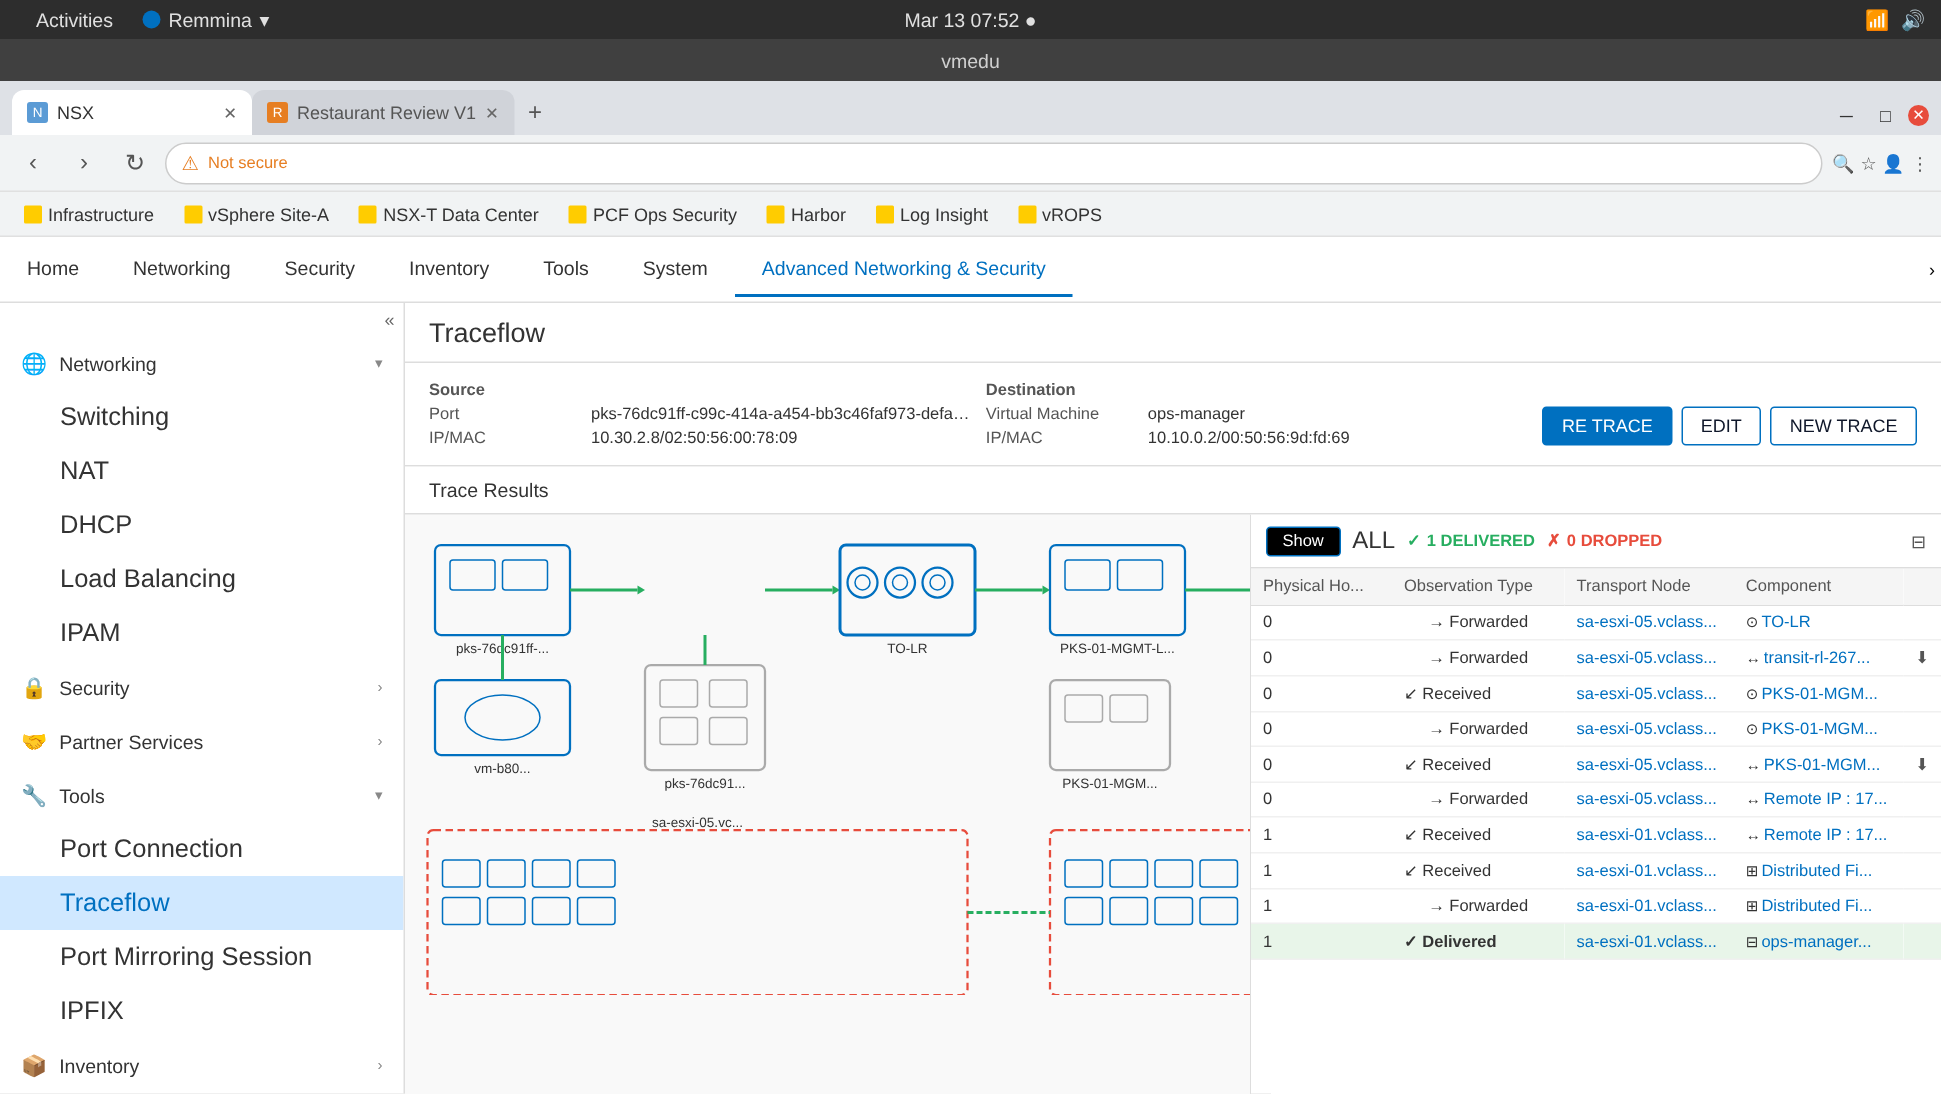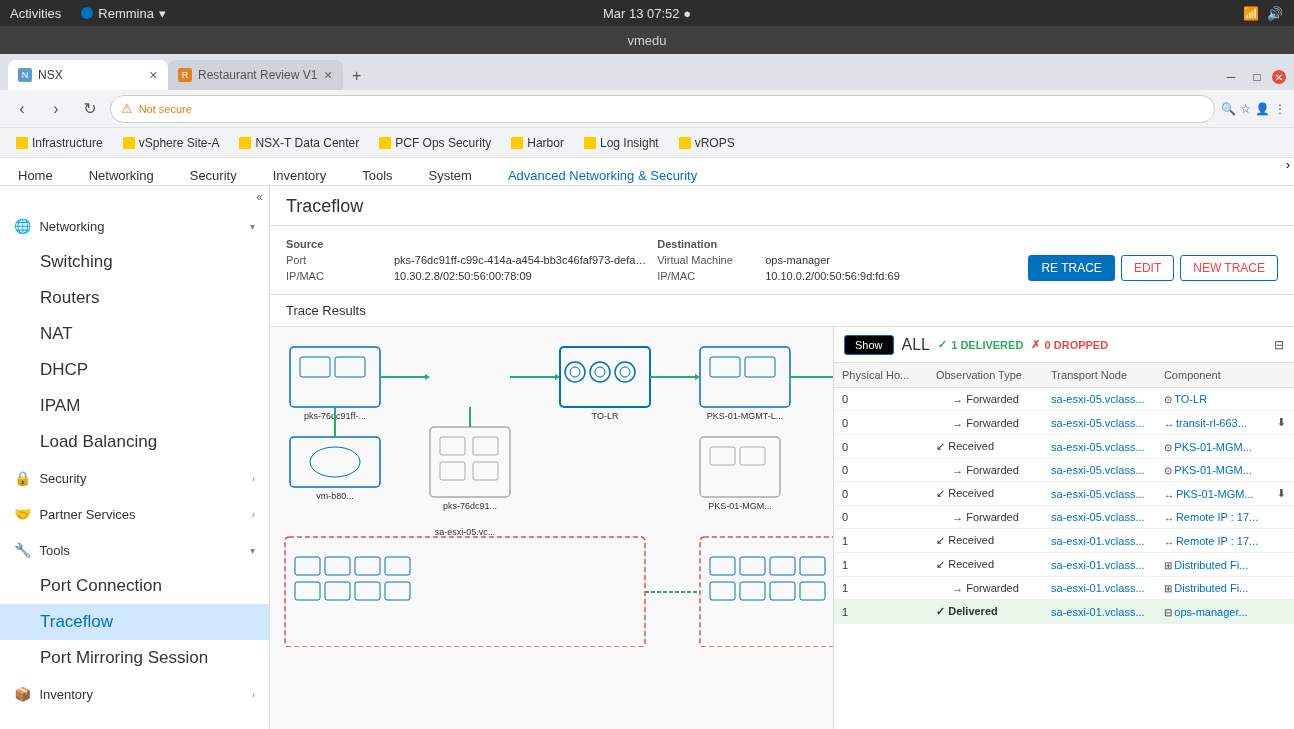"Activities" .system-bar .activities { margin-left: none -> 14px }
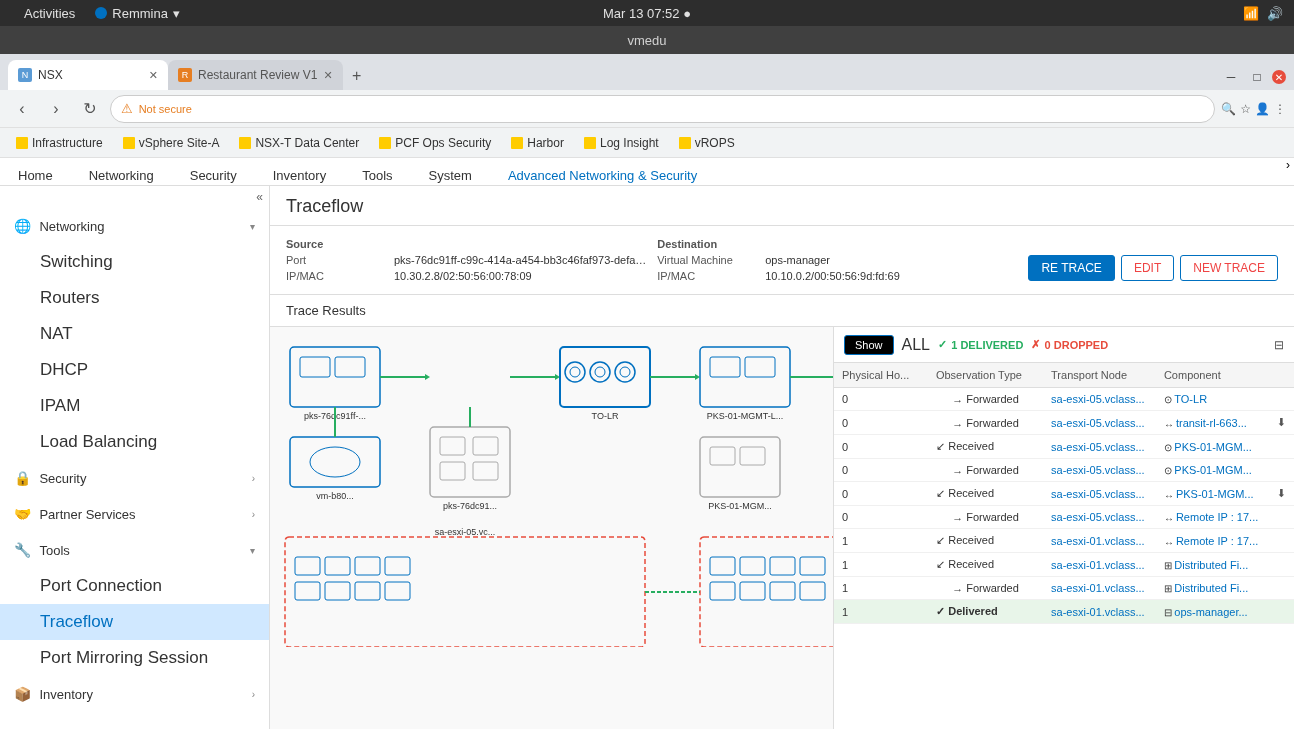"Home" .nsx-top-nav { align-items: flex-start -> center; height: 28px -> 44px }
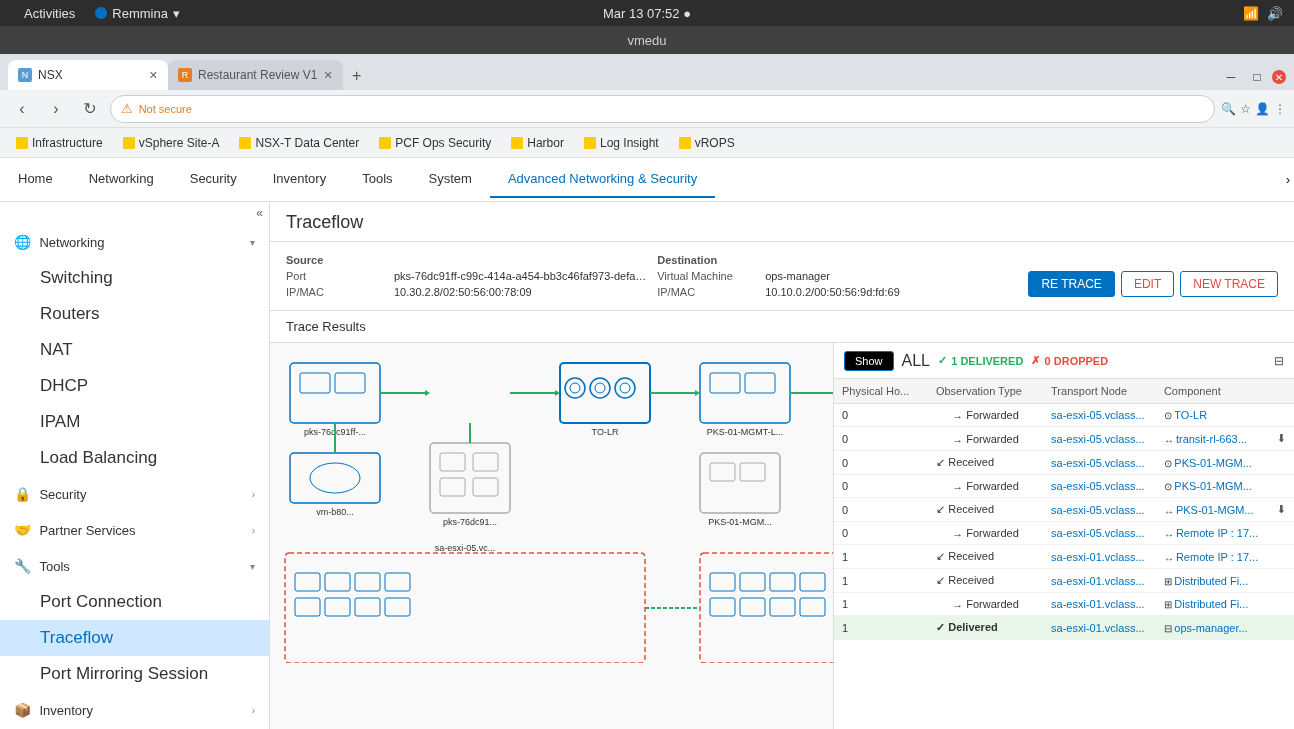"EDIT" .trace-btn { color: #ef4444 -> #0f172a }
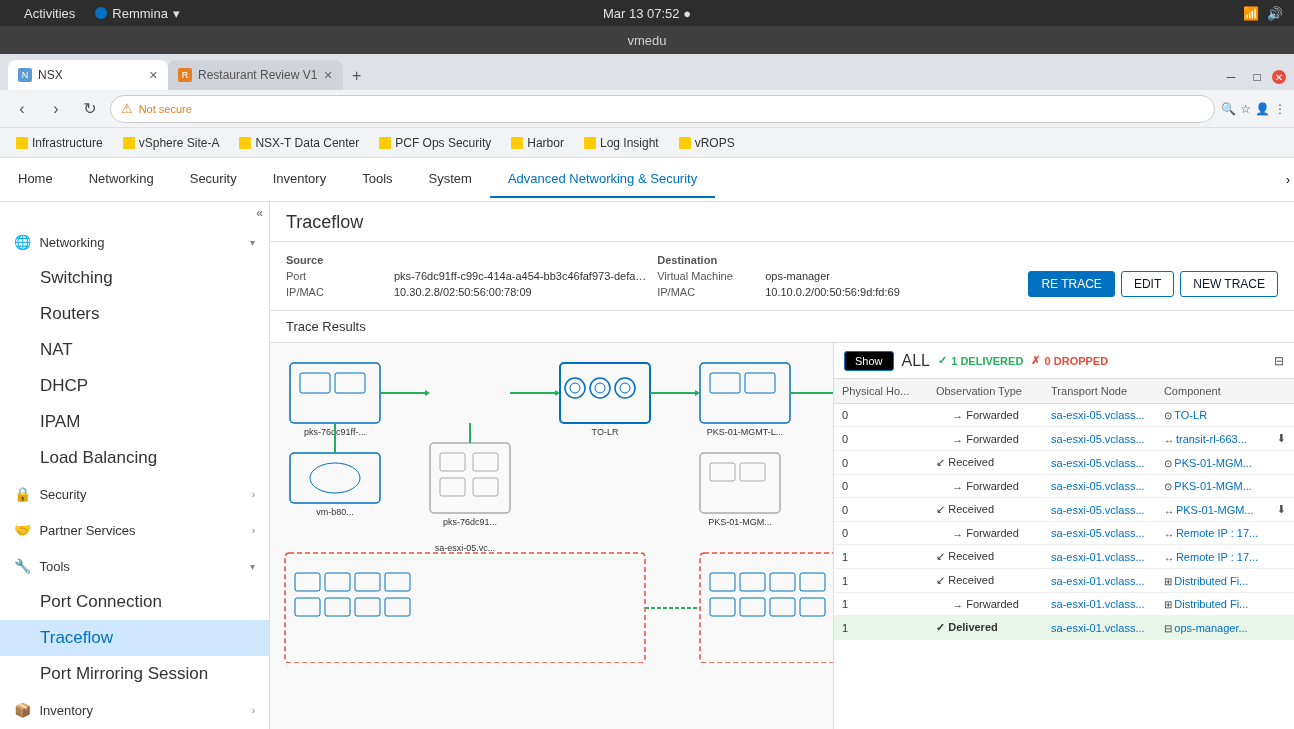"Routers" div.sidebar-item { html: <div> <span>Routers</span> </div> -> none }
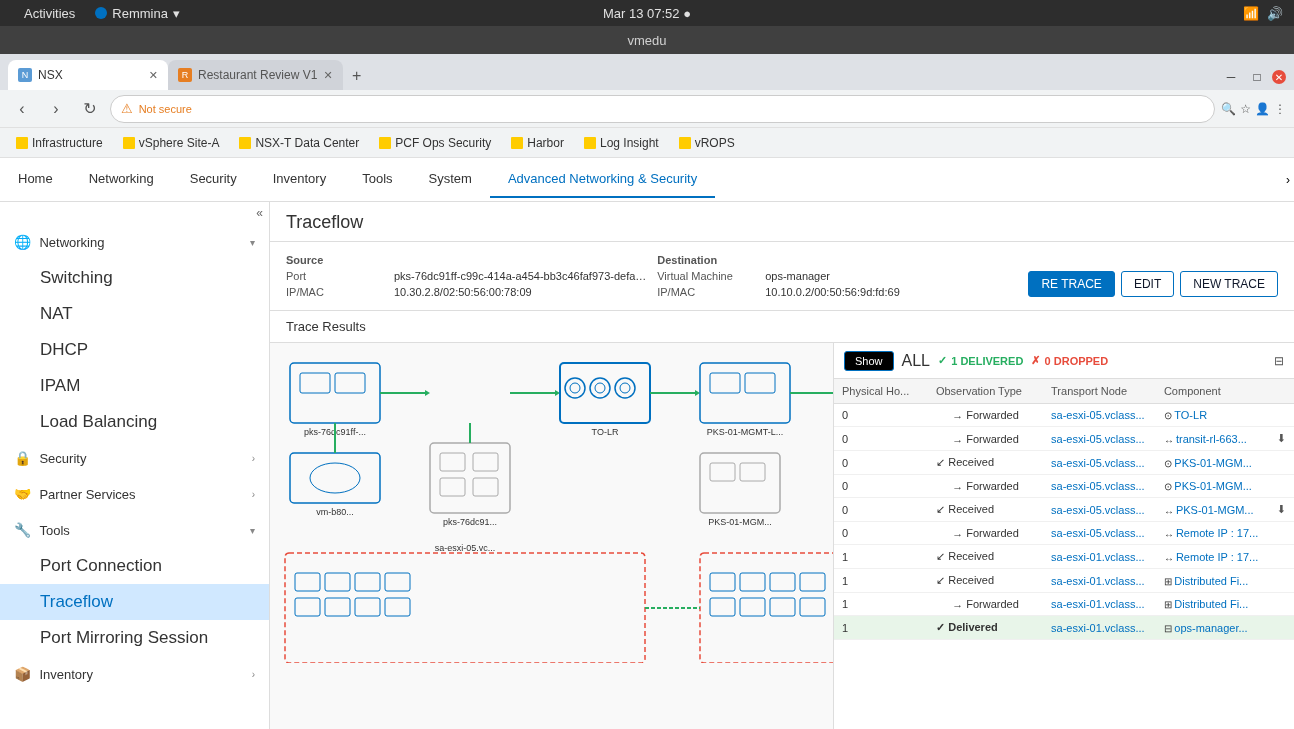"IPAM" div.sidebar-item { order: before "Load Balancing" -> after "Load Balancing" }
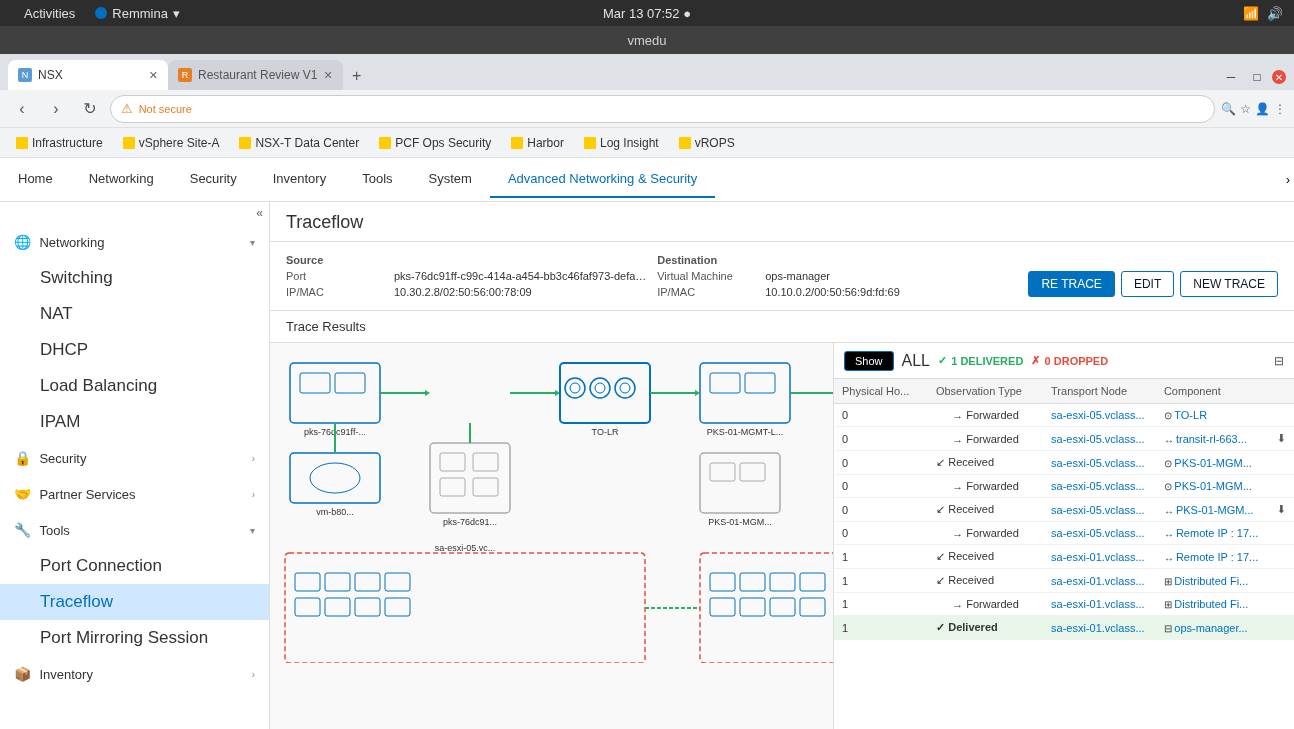"transit-rl-663..." span.link-blue { text: transit-rl-663 -> transit-rl-267 }
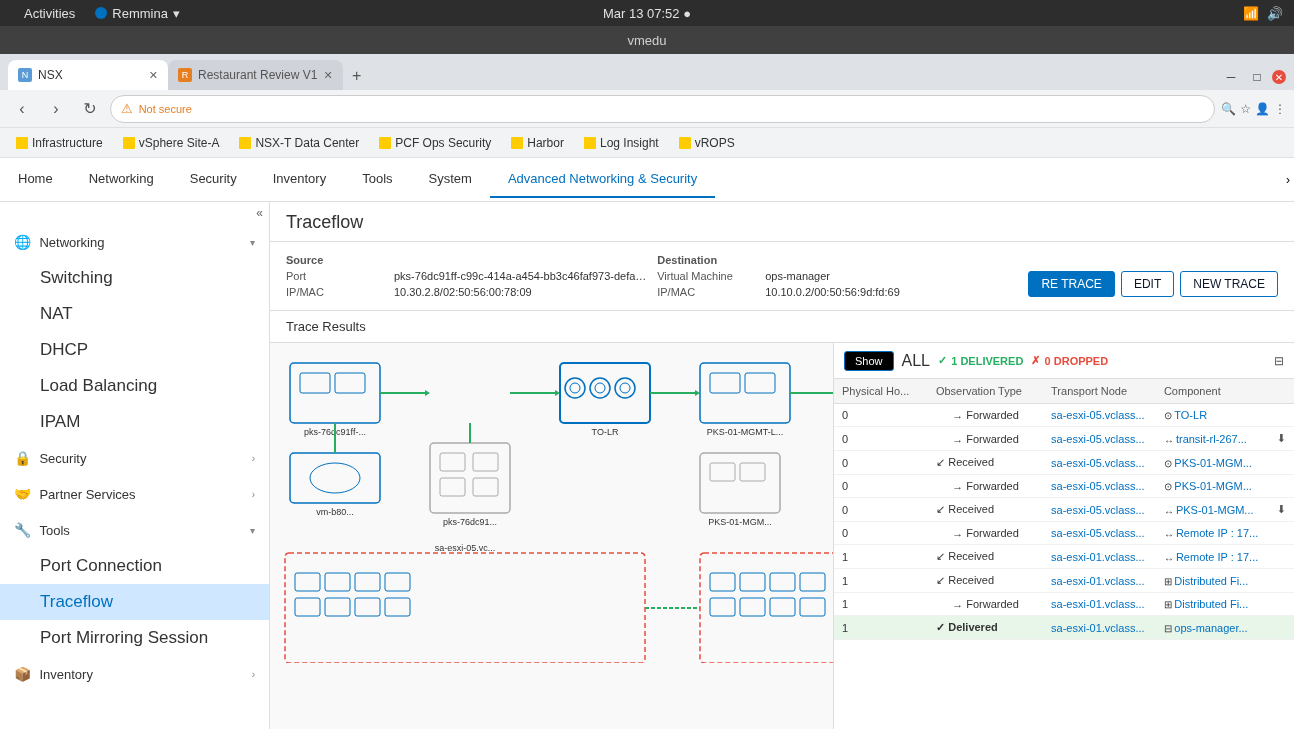"IPFIX" div.sidebar-item { html: none -> <div> <span>IPFIX</span> </div> }
